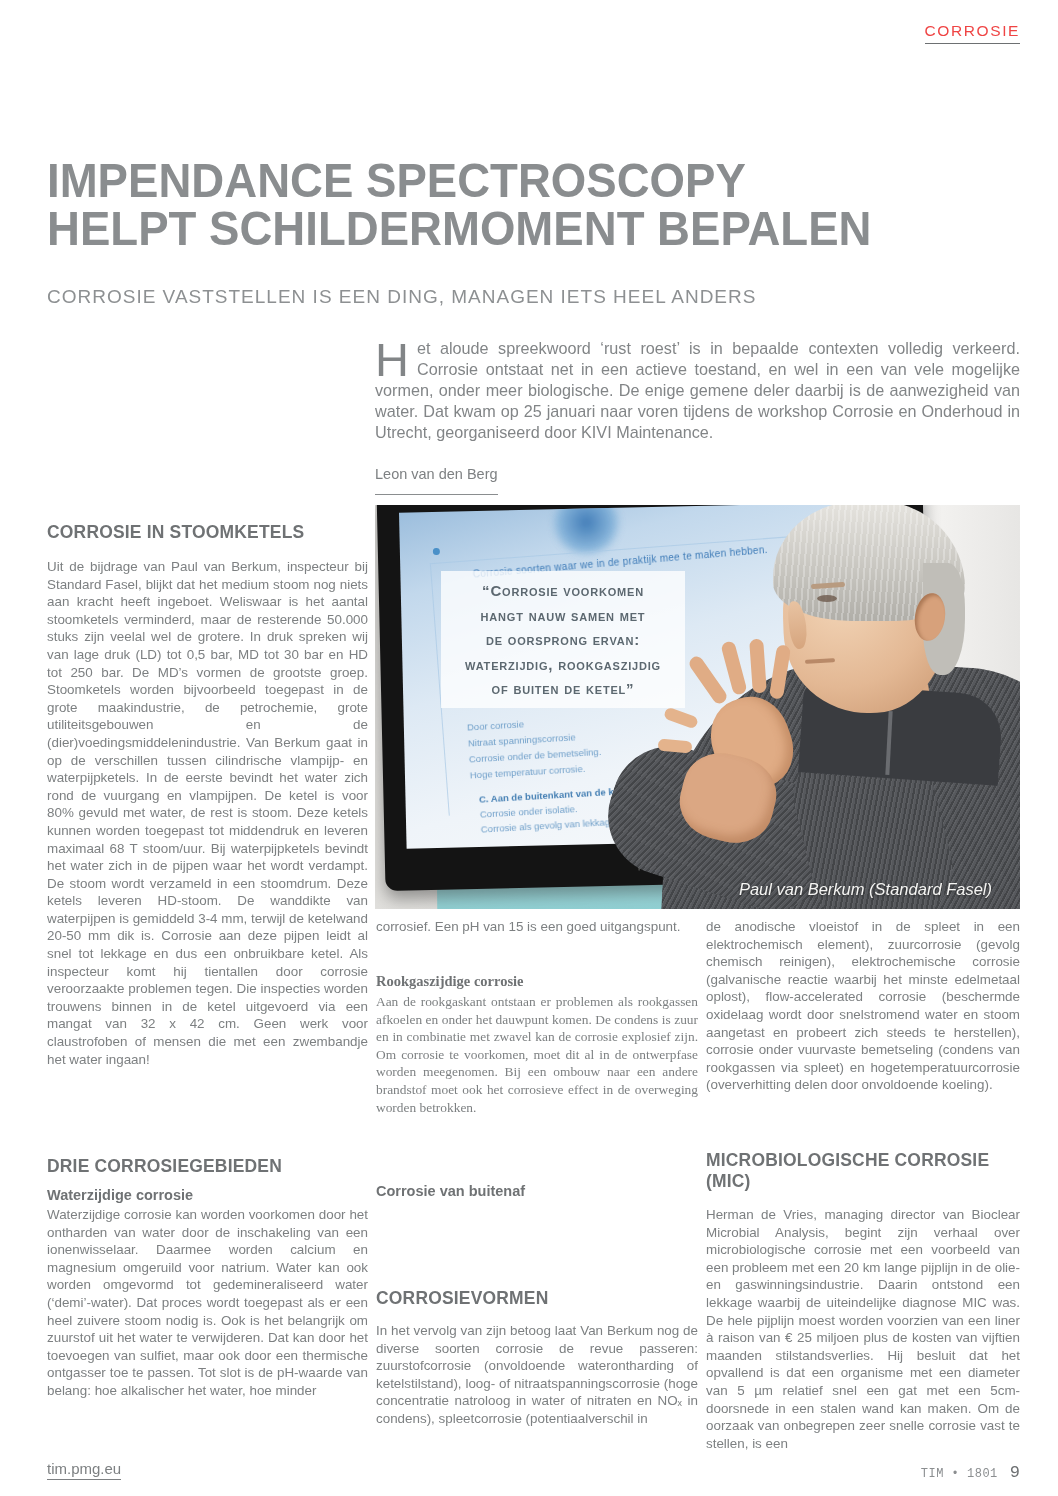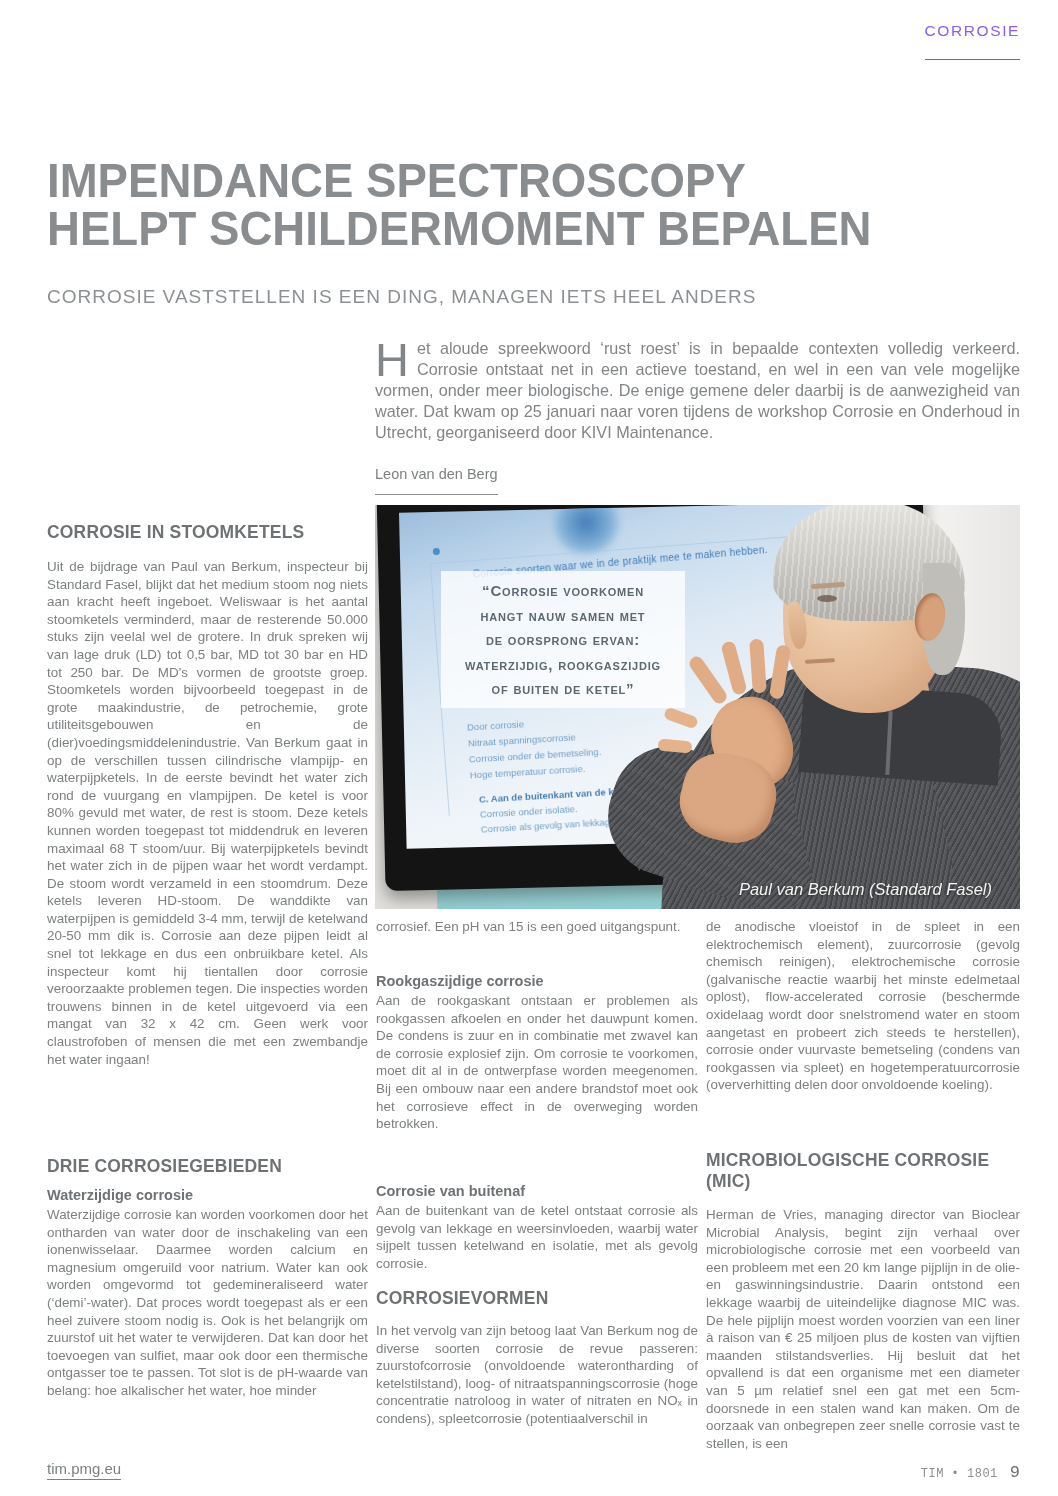"CORROSIE" .category { color: #8b5cf6 -> #ef4444; padding-bottom: 19px -> 3px }
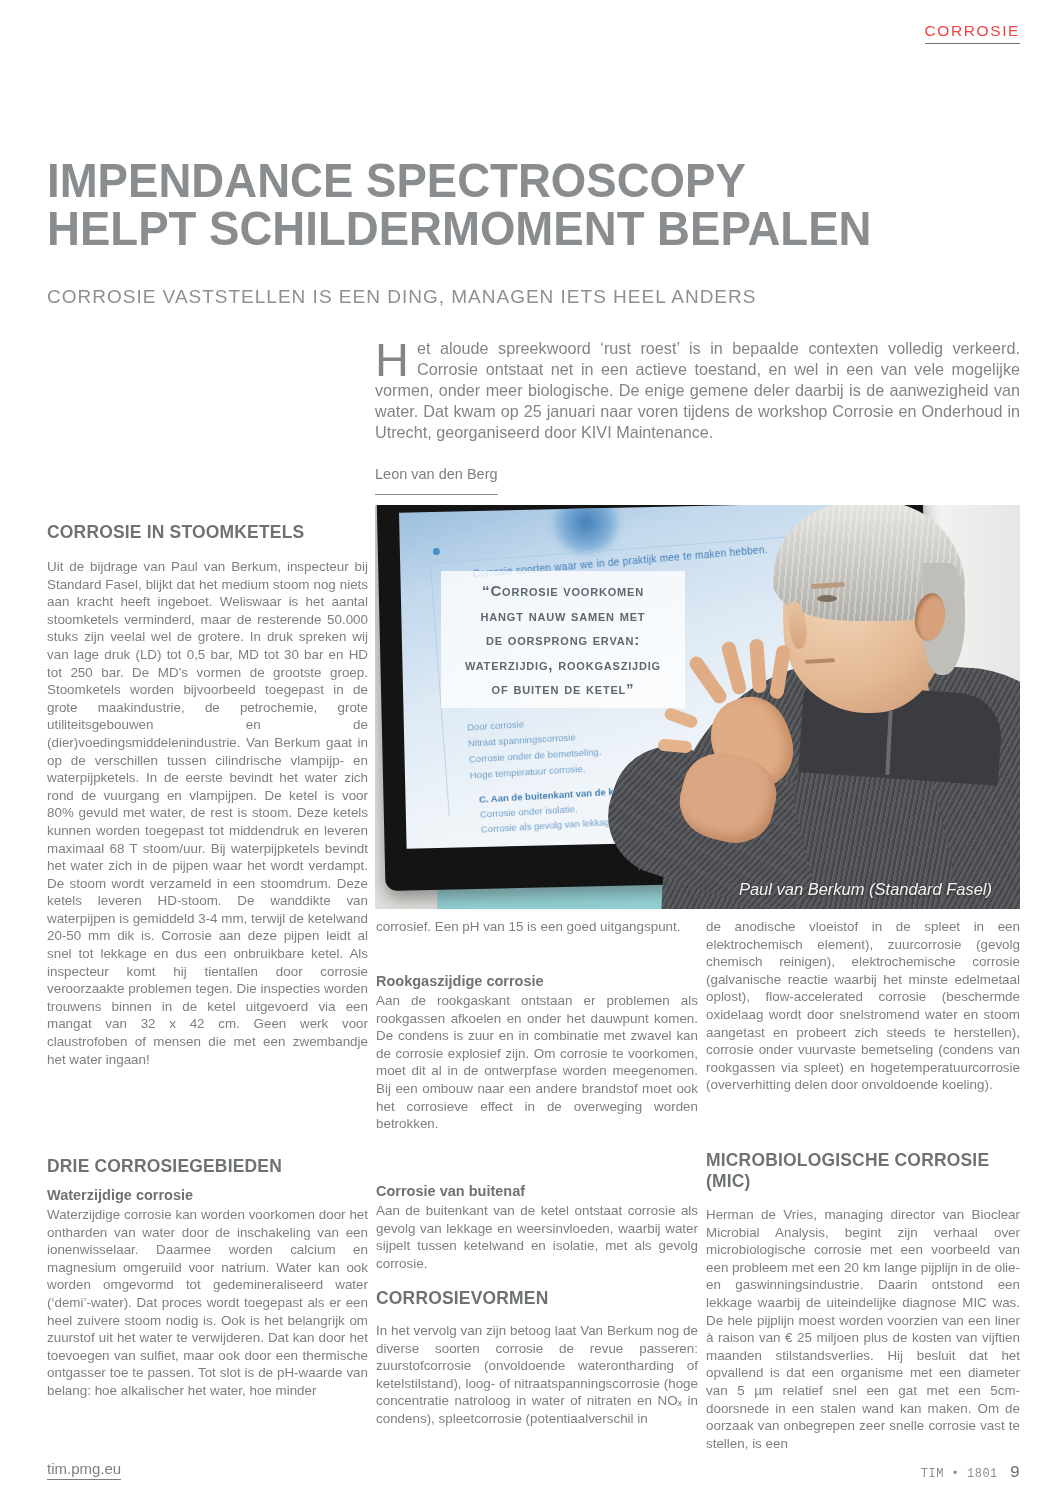"Rookgaszijdige corrosie" div.col { font-family: none -> Liberation Serif, serif }
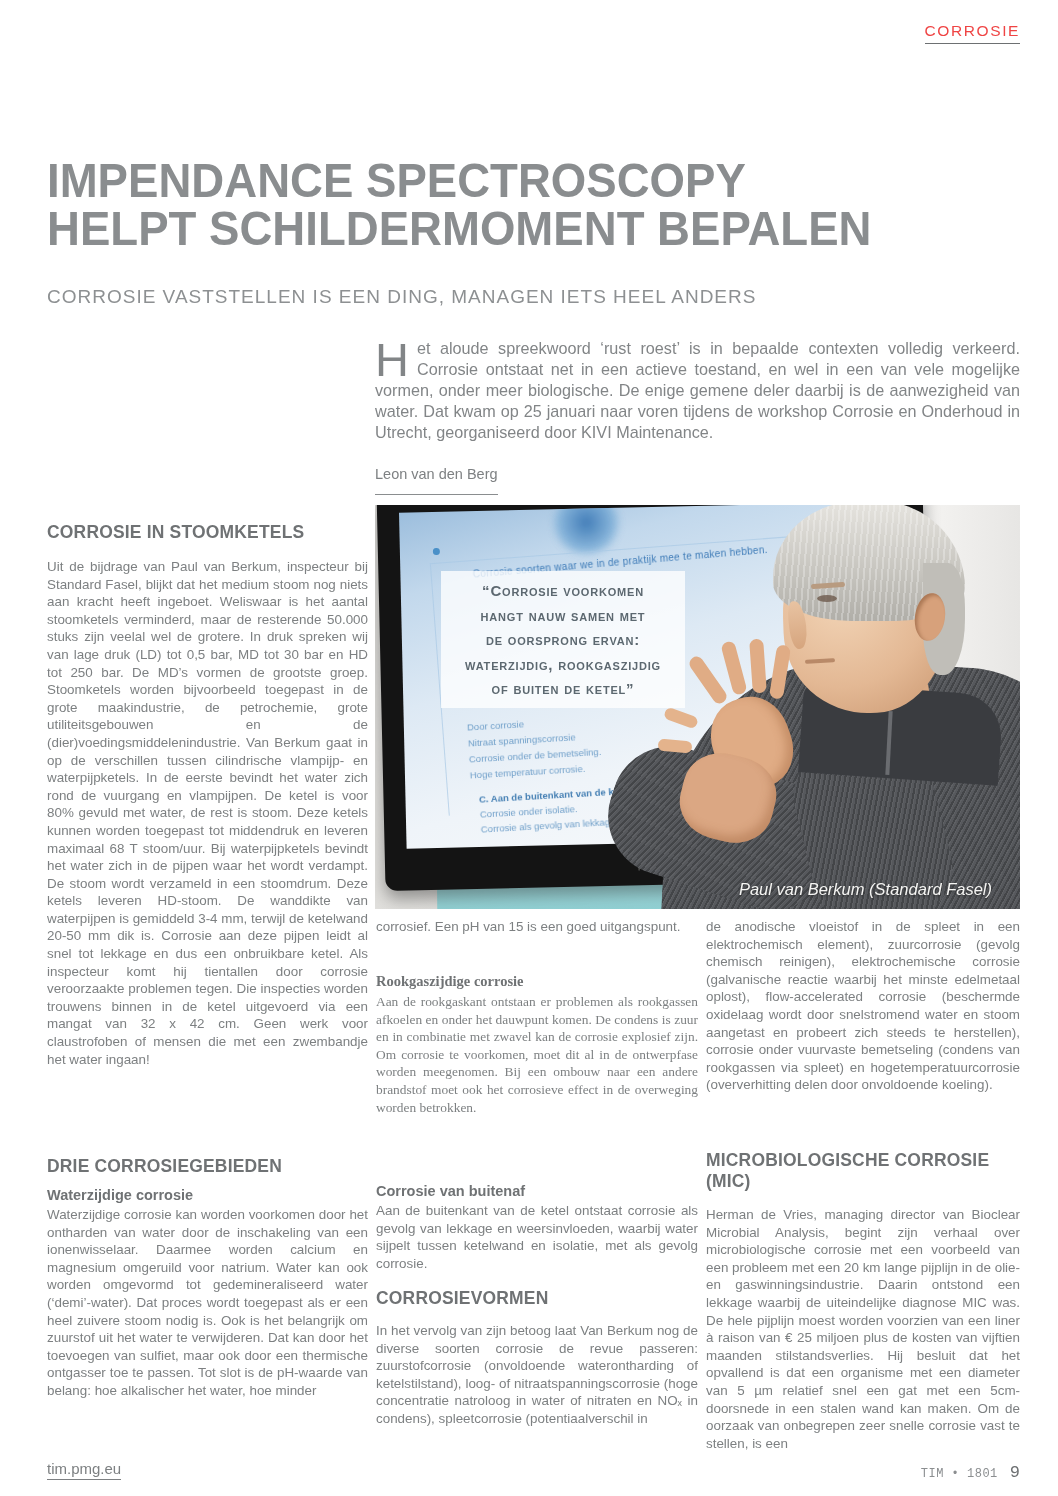"Aan de buitenkant van de" p.body-text { html: <p>Aan de buitenkant van de ketel ontstaat corrosie als gevolg van lekkage en weersinvloeden, waarbij water sijpelt tussen ketelwand en isolatie, met als gevolg corrosie.</p> -> none }
